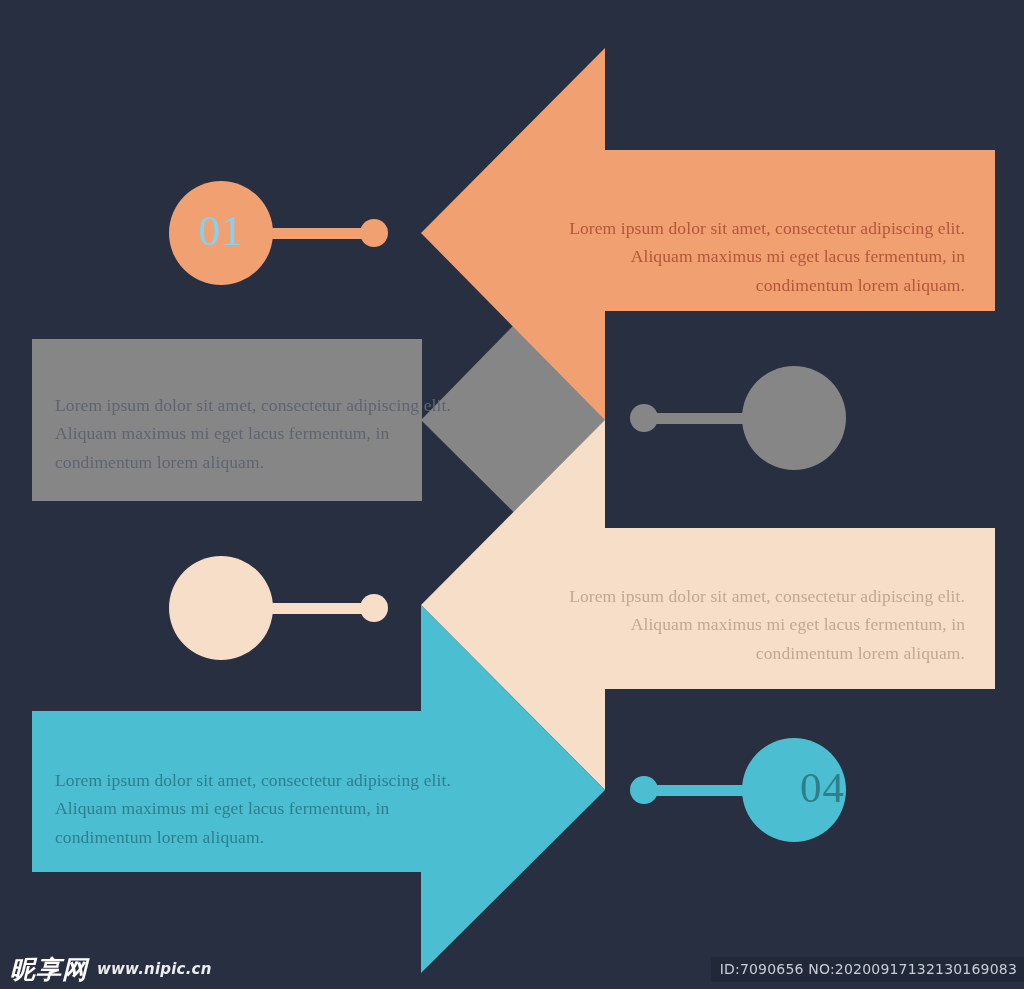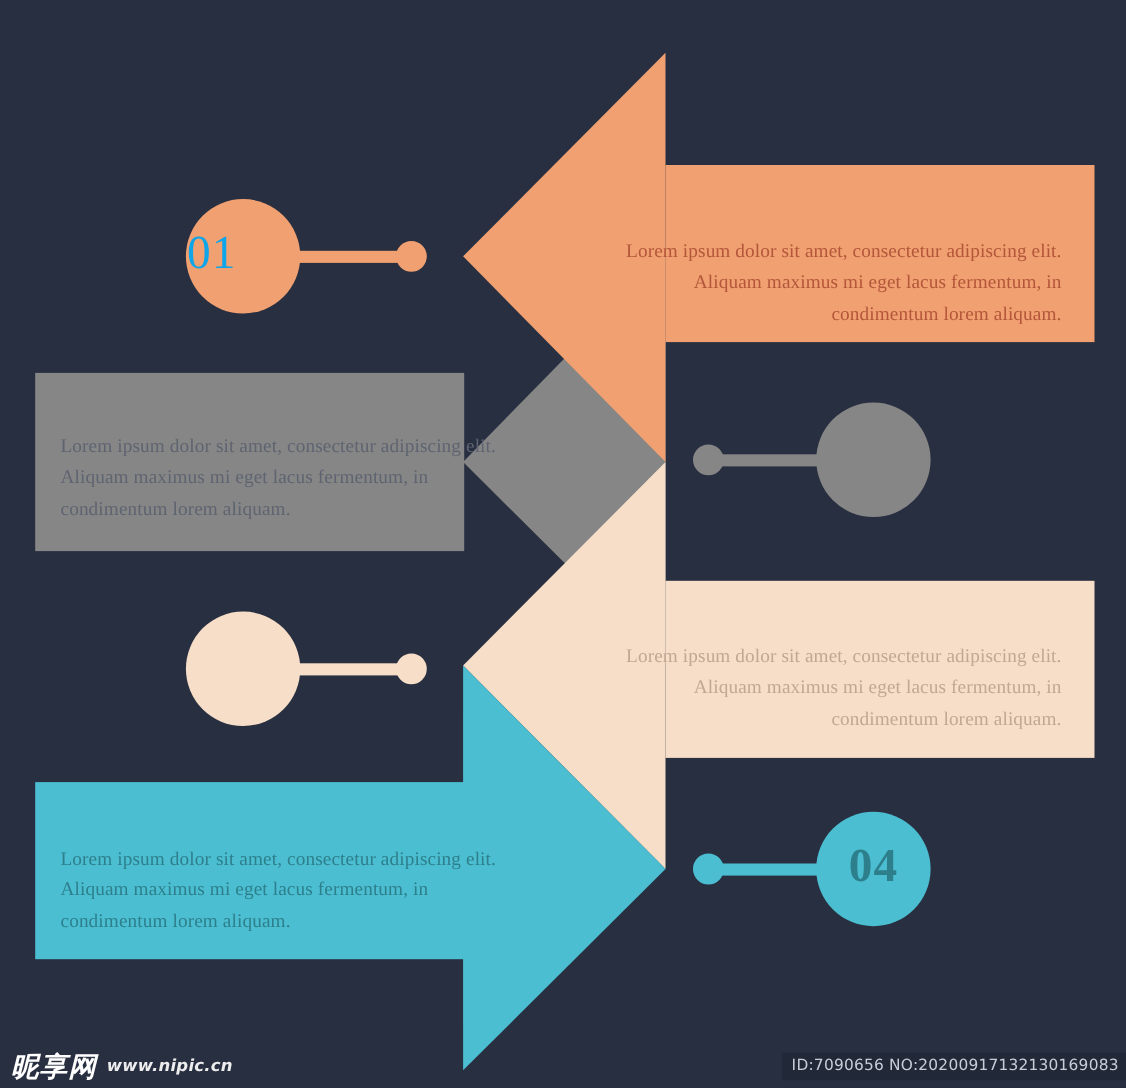"01" div.num { color: #0ea5e9 -> #7dd3fc; text-align: left -> center }
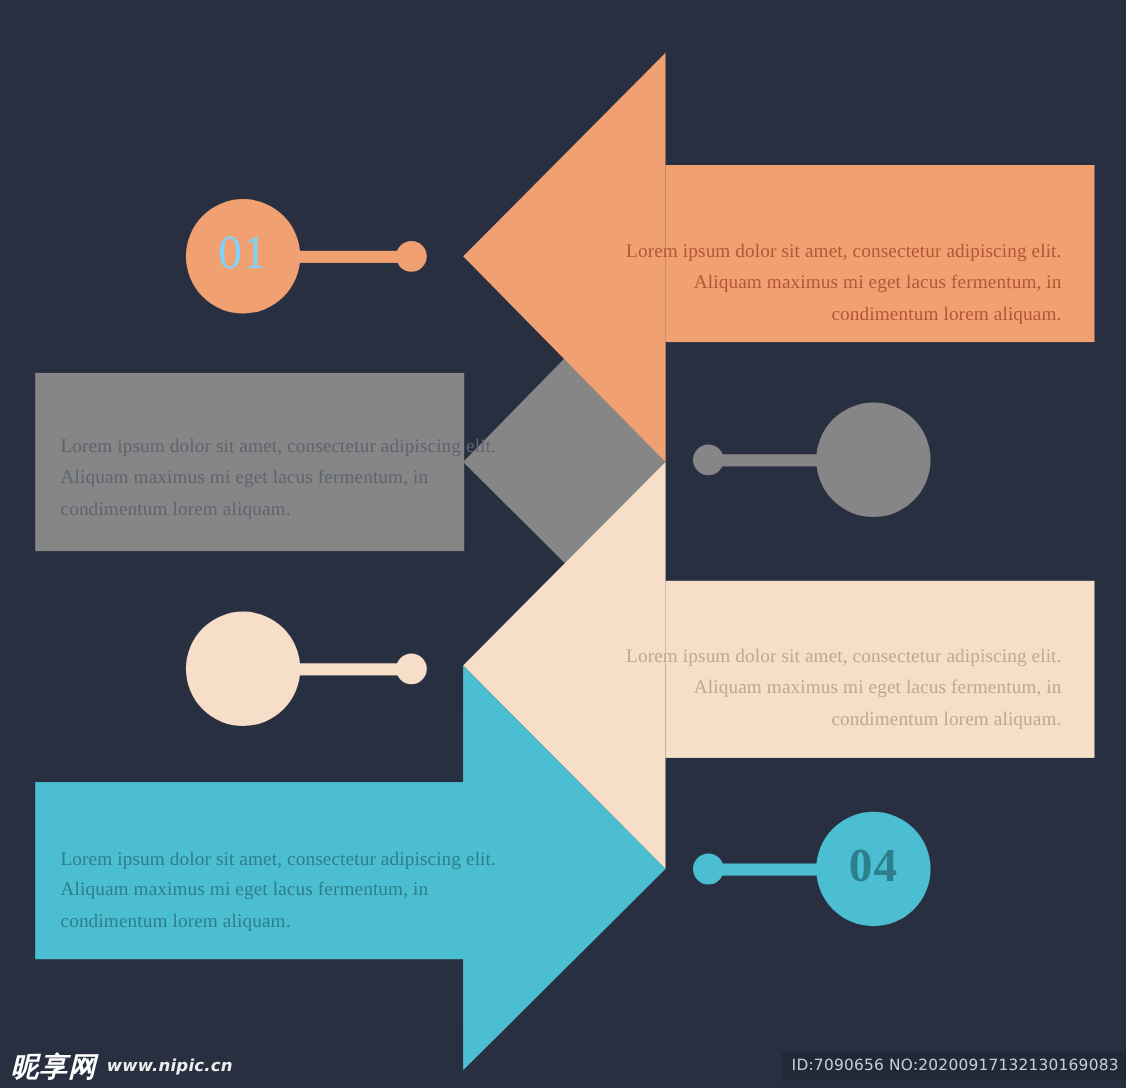"04" div.num { font-weight: bold -> none; text-align: center -> right }
